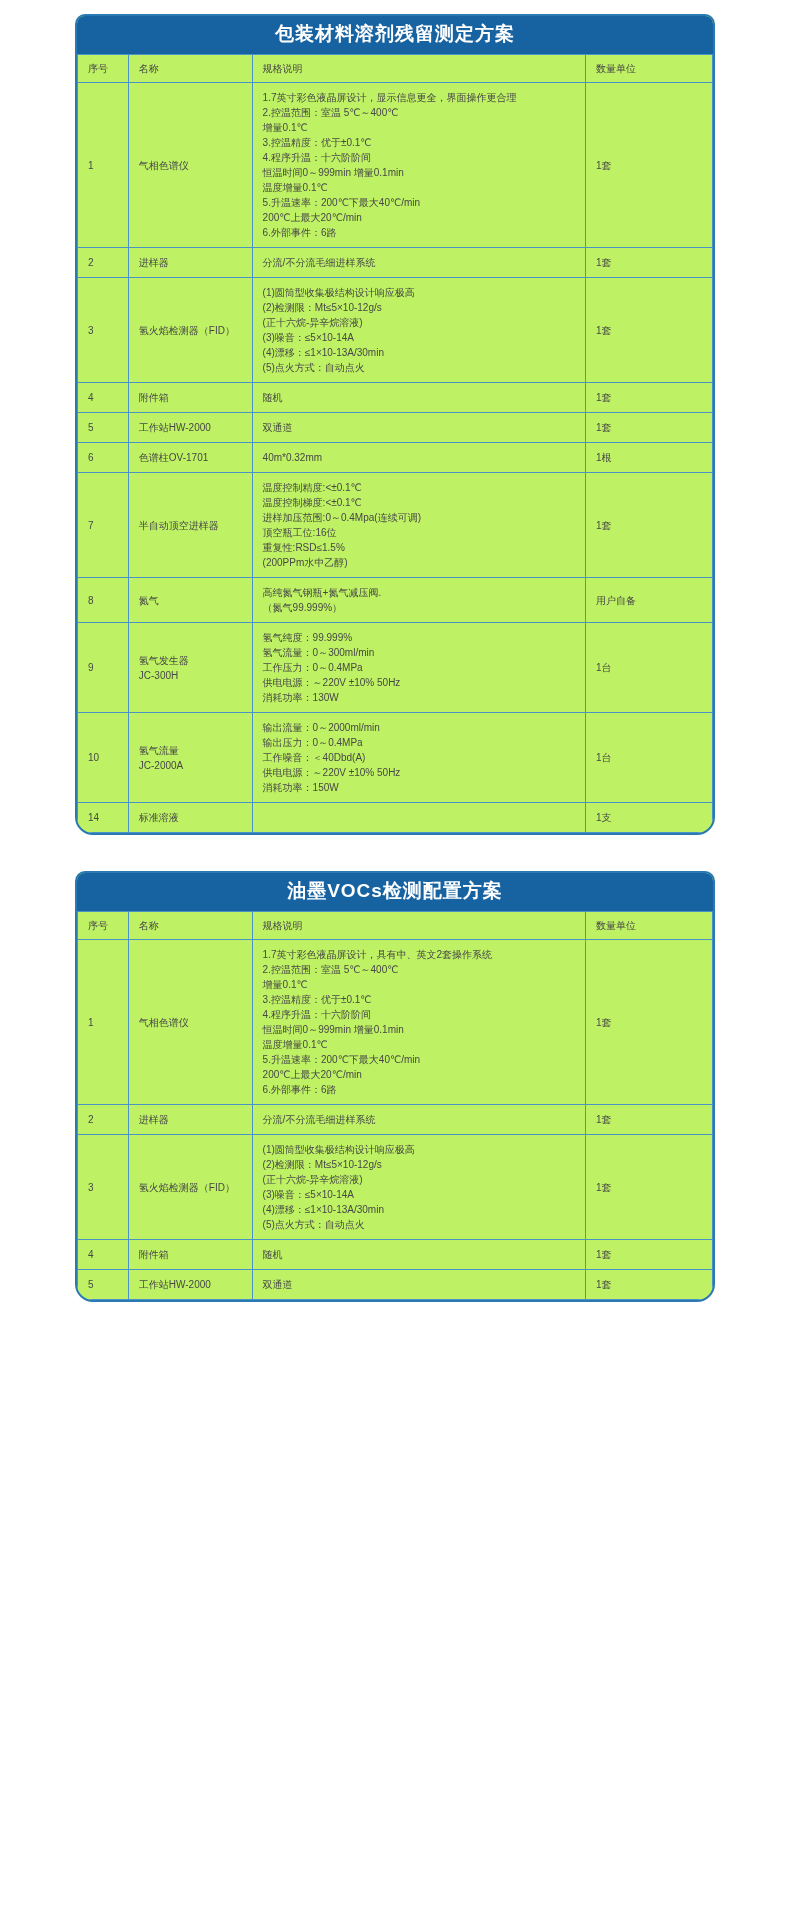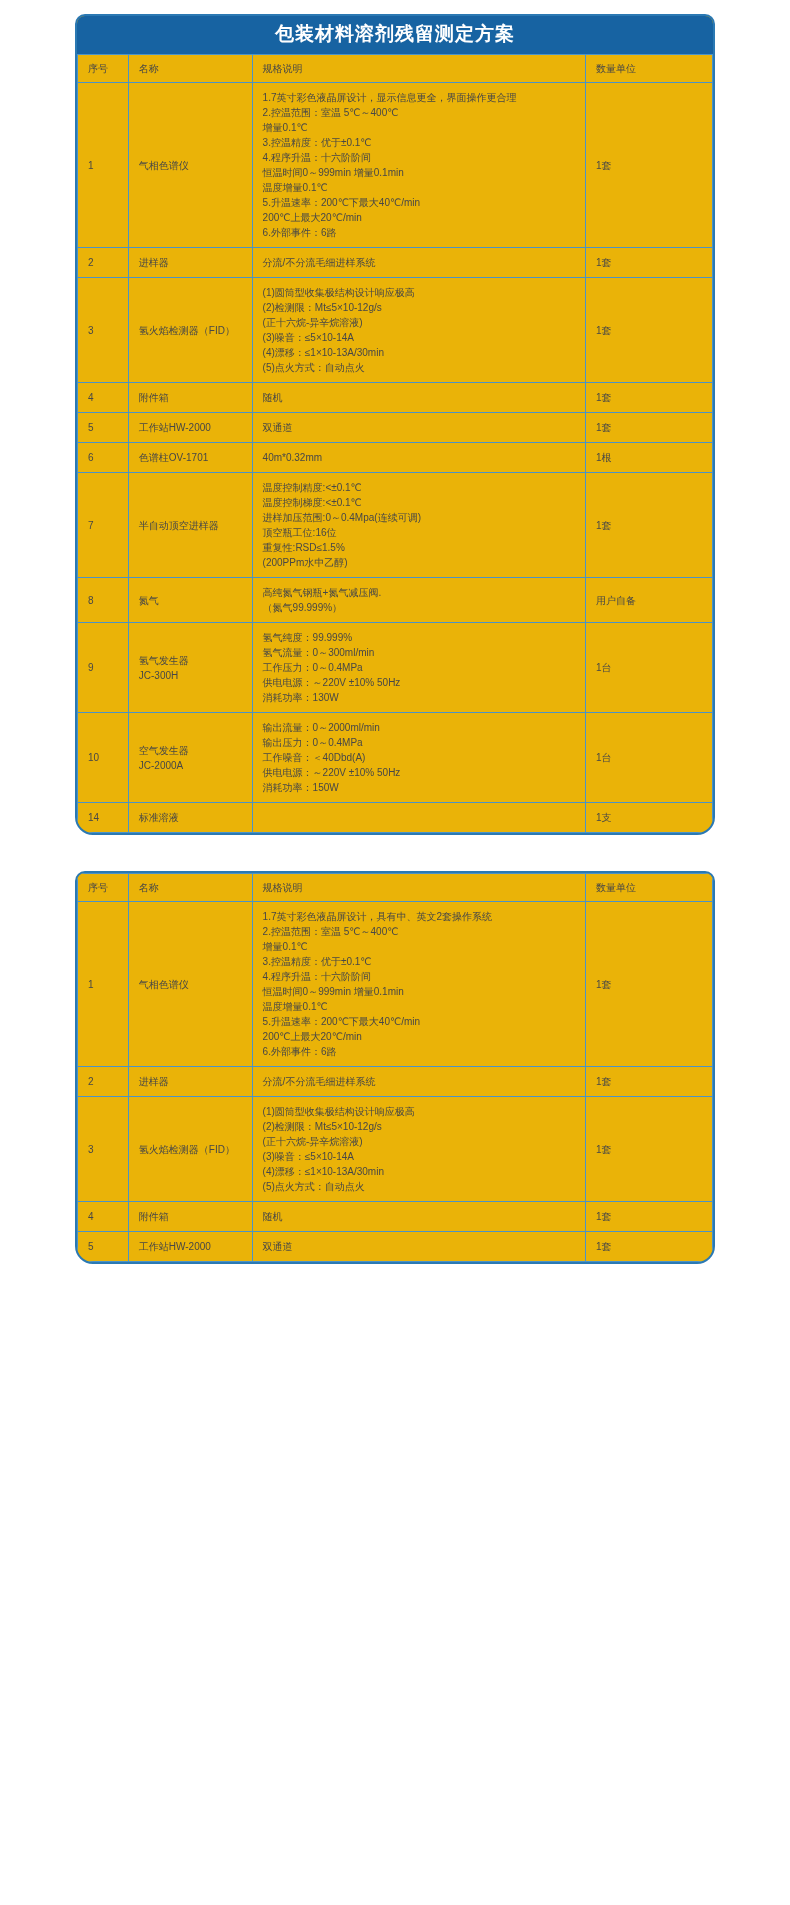"包装材料溶剂残留测定方案" .table-wrap { background: #eab308 -> #bef264 }
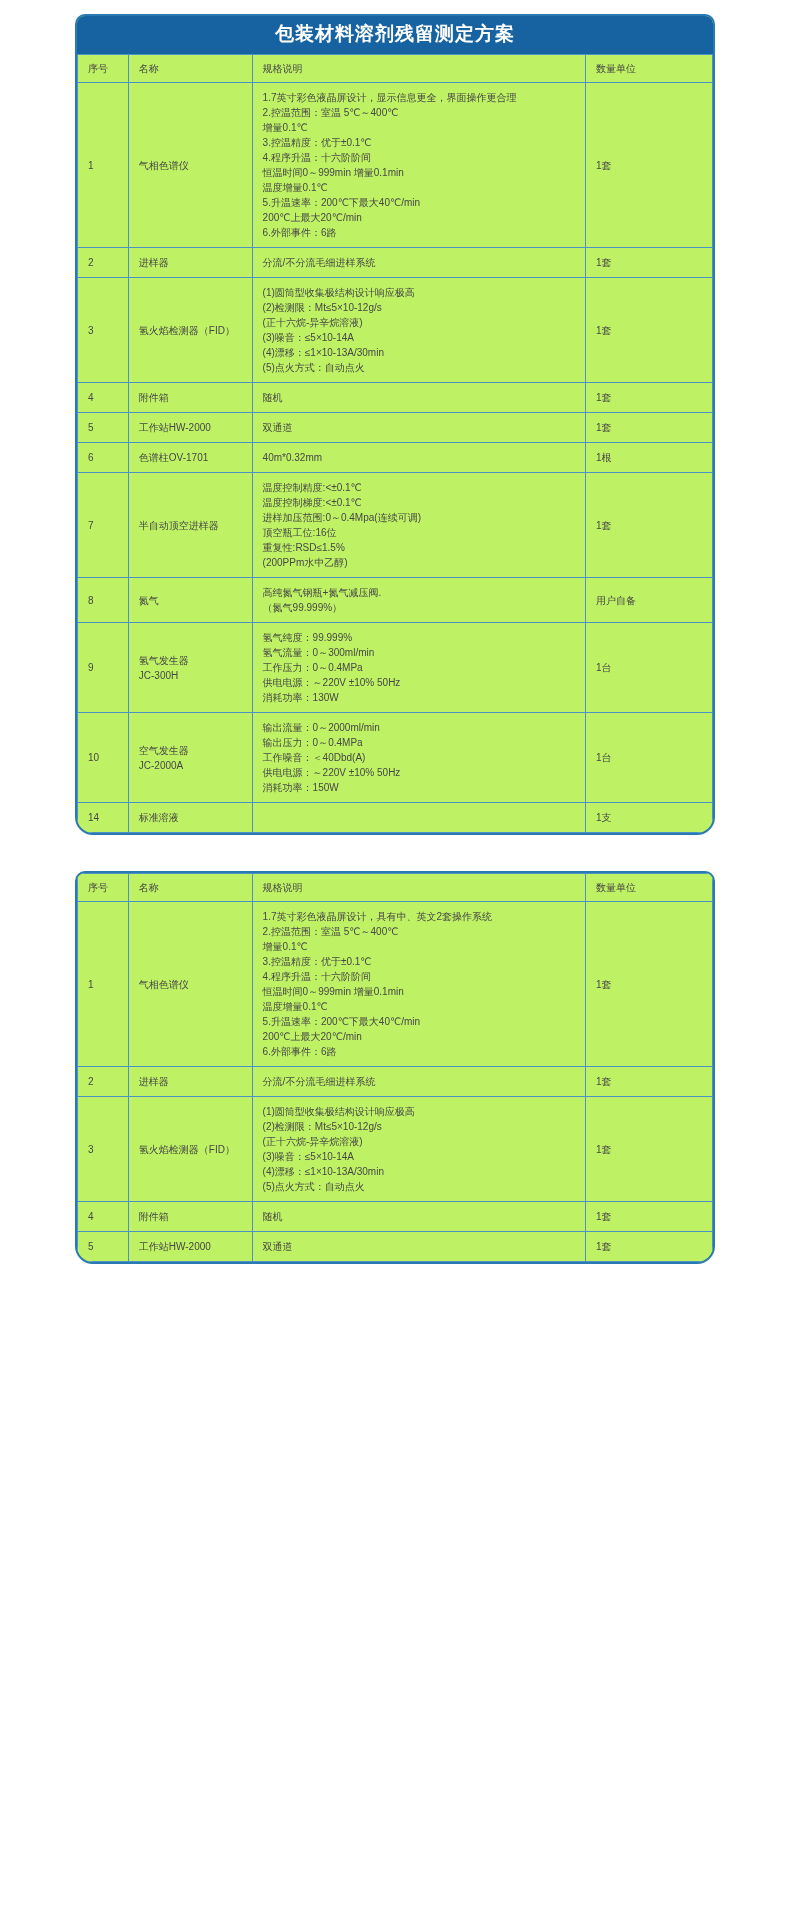"空气发生器" td.col1 { text: 空气发生器 -> 氢气流量 }
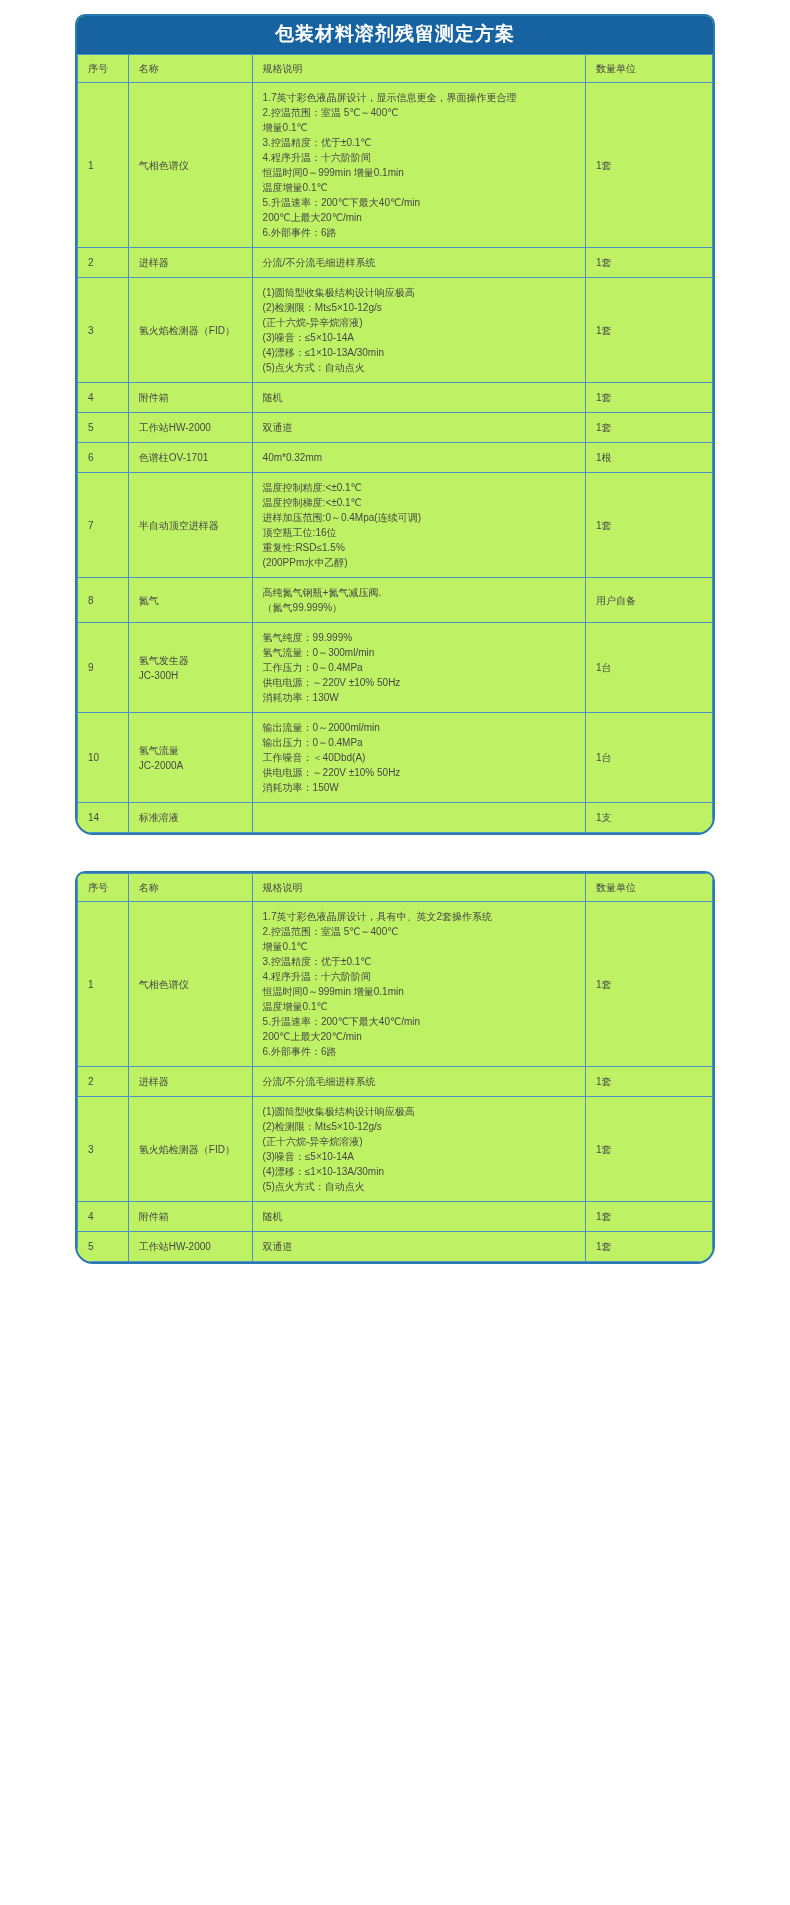"油墨VOCs检测配置方案" div.table-title { html: none -> <div>油墨VOCs检测配置方案</div> }
